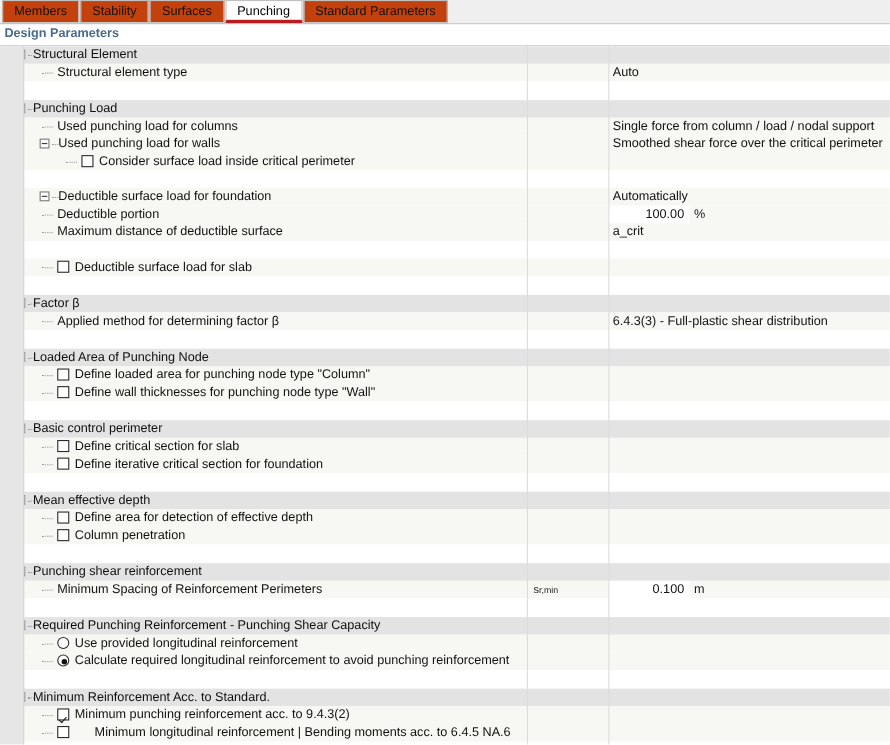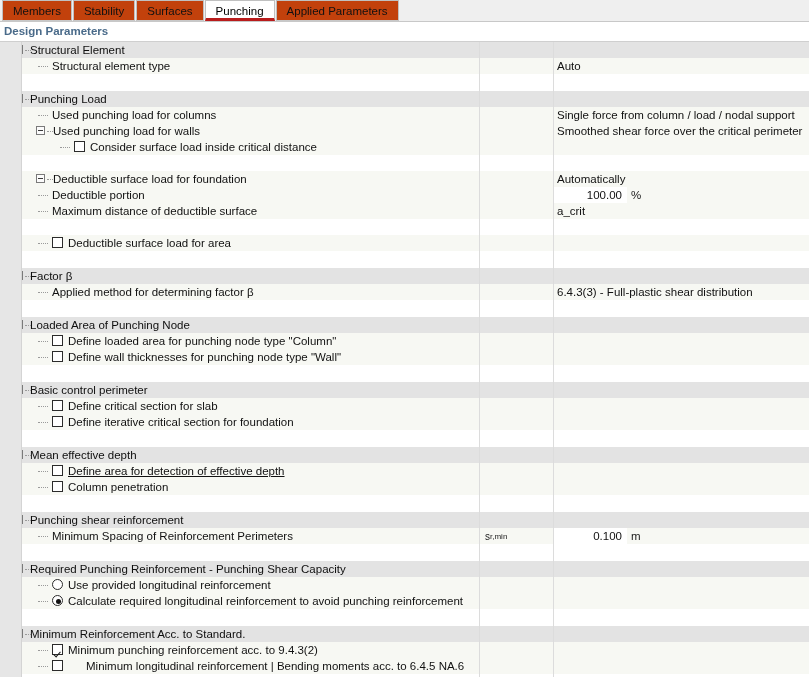"Applied Parameters" div.tab { text: Applied -> Standard }
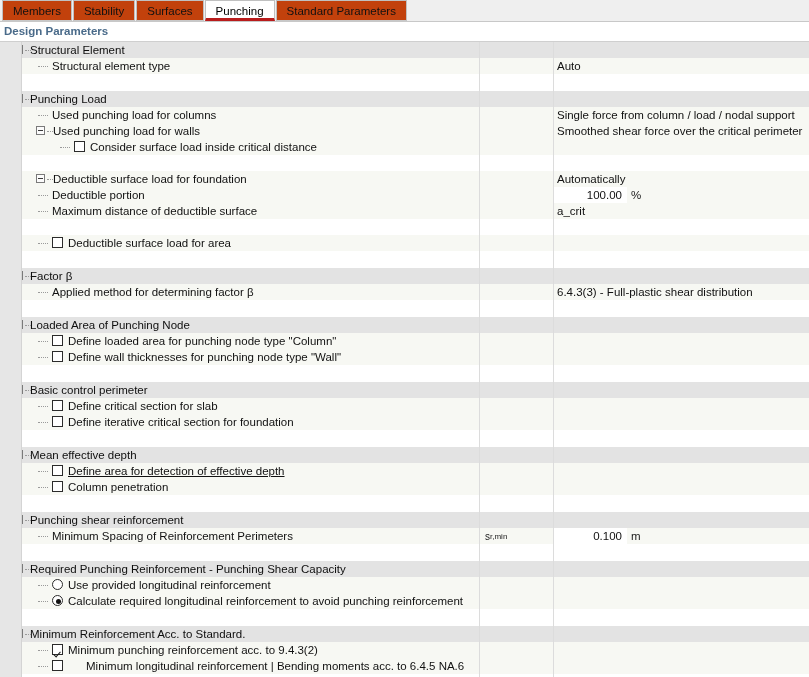"Consider surface load inside critical" span.lbl { text: distance -> perimeter }
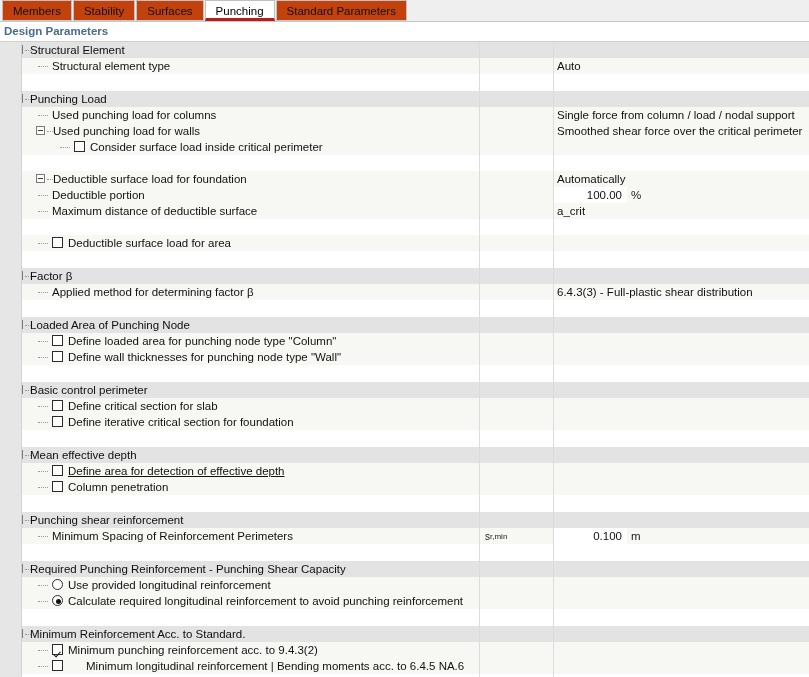"Deductible surface load for area" span.lbl { text: area -> slab }
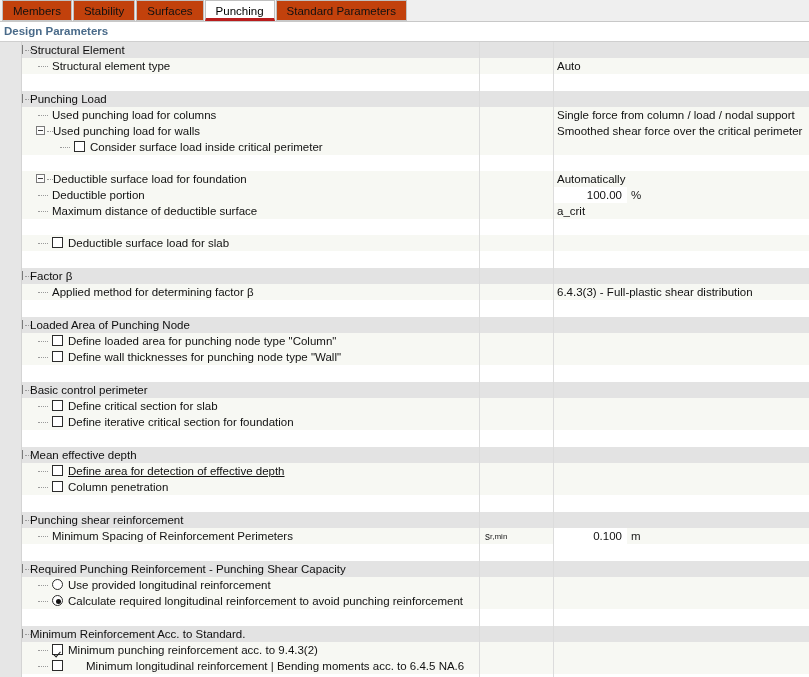"Define area for detection of" span.lbl { text-decoration: underline -> none }
